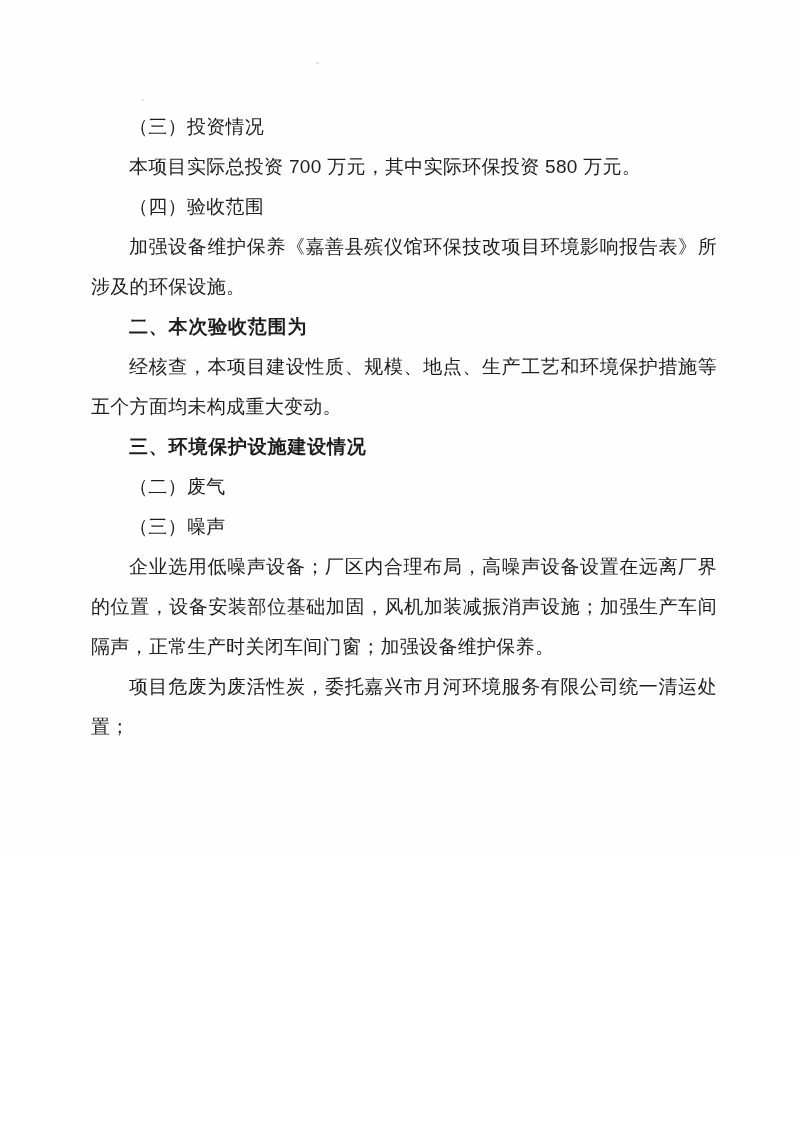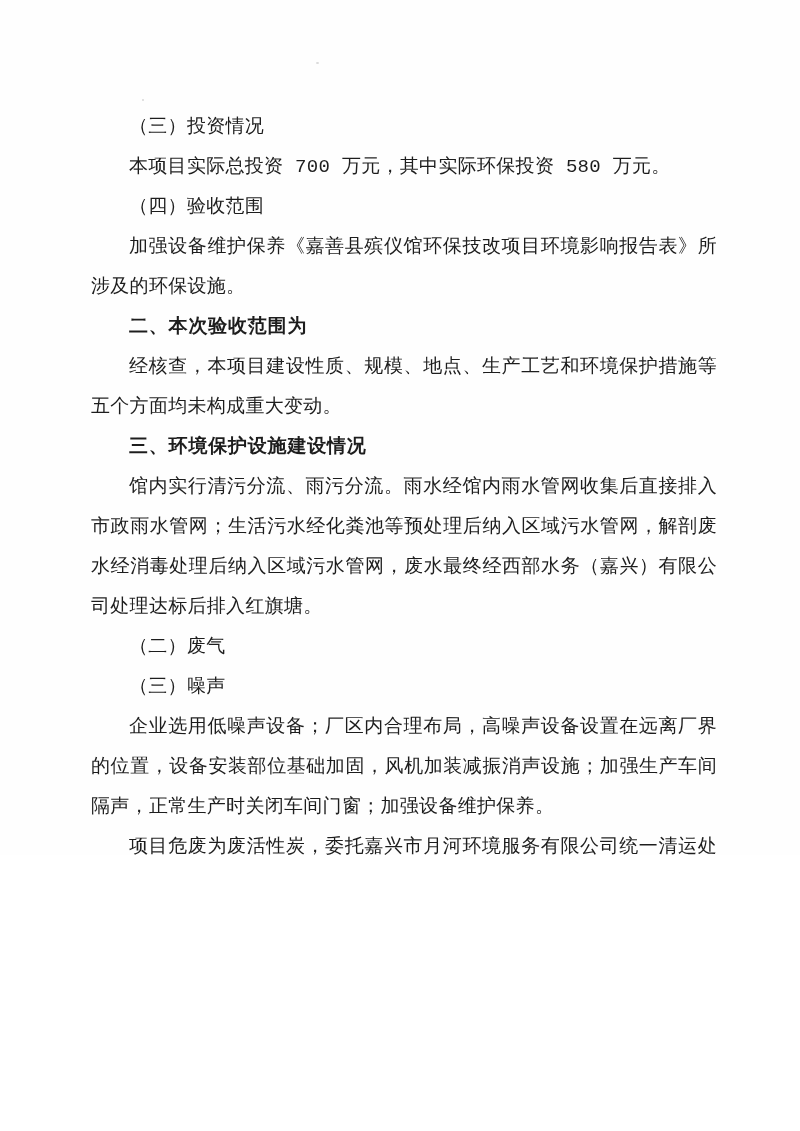"（三）投资情况" .page { font-family: Liberation Mono, monospace -> Liberation Sans, sans-serif }
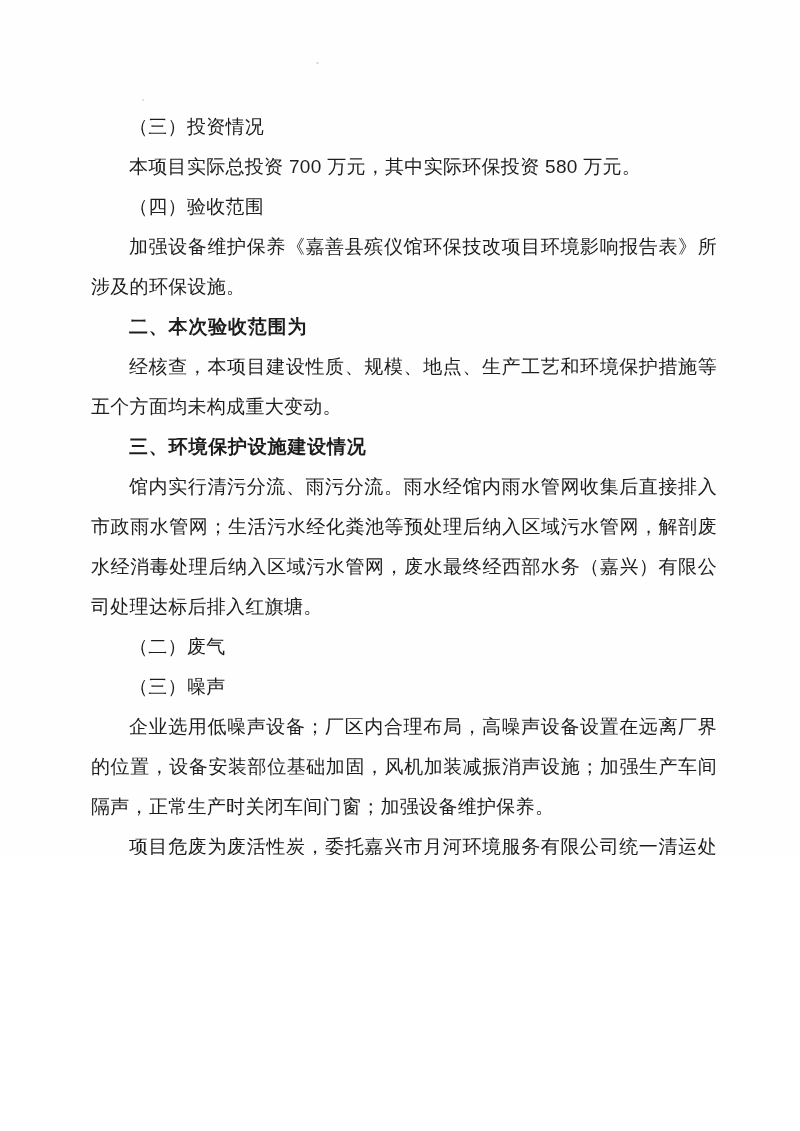"馆内实行清污分流、雨污分流。雨水经馆内雨水管网收集后直接排入市政雨水管网；生活污" p.body { html: <p>馆内实行清污分流、雨污分流。雨水经馆内雨水管网收集后直接排入市政雨水管网；生活污水经化粪池等预处理后纳入区域污水管网，解剖废水经消毒处理后纳入区域污水管网，废水最终经西部水务（嘉兴）有限公司处理达标后排入红旗塘。</p> -> none }
